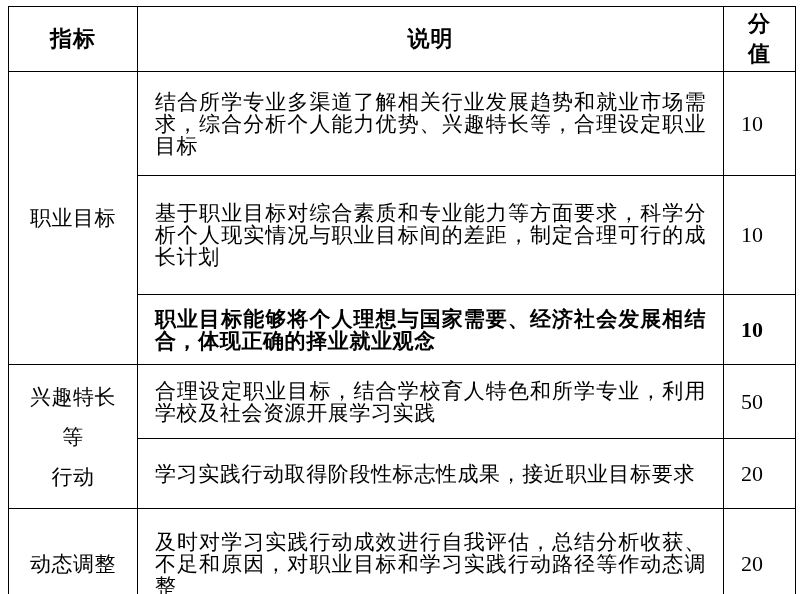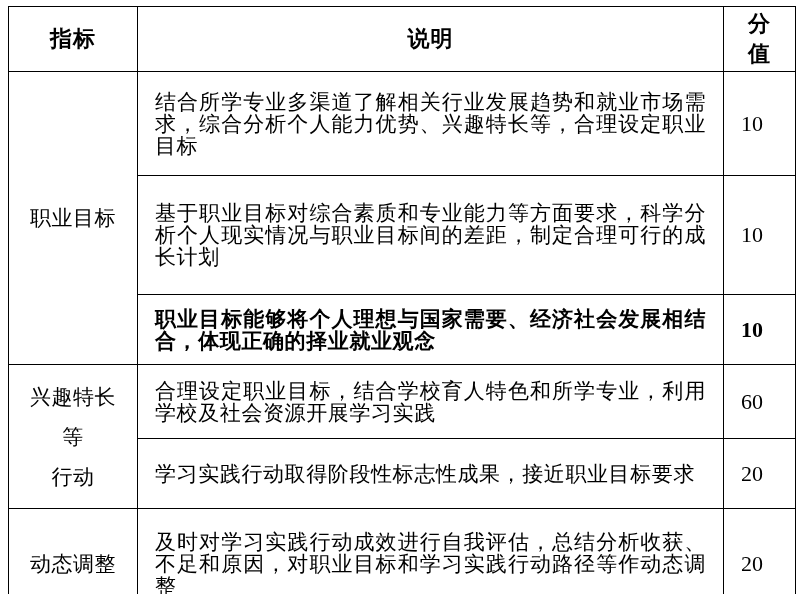"60" td.score { text: 60 -> 50 }
